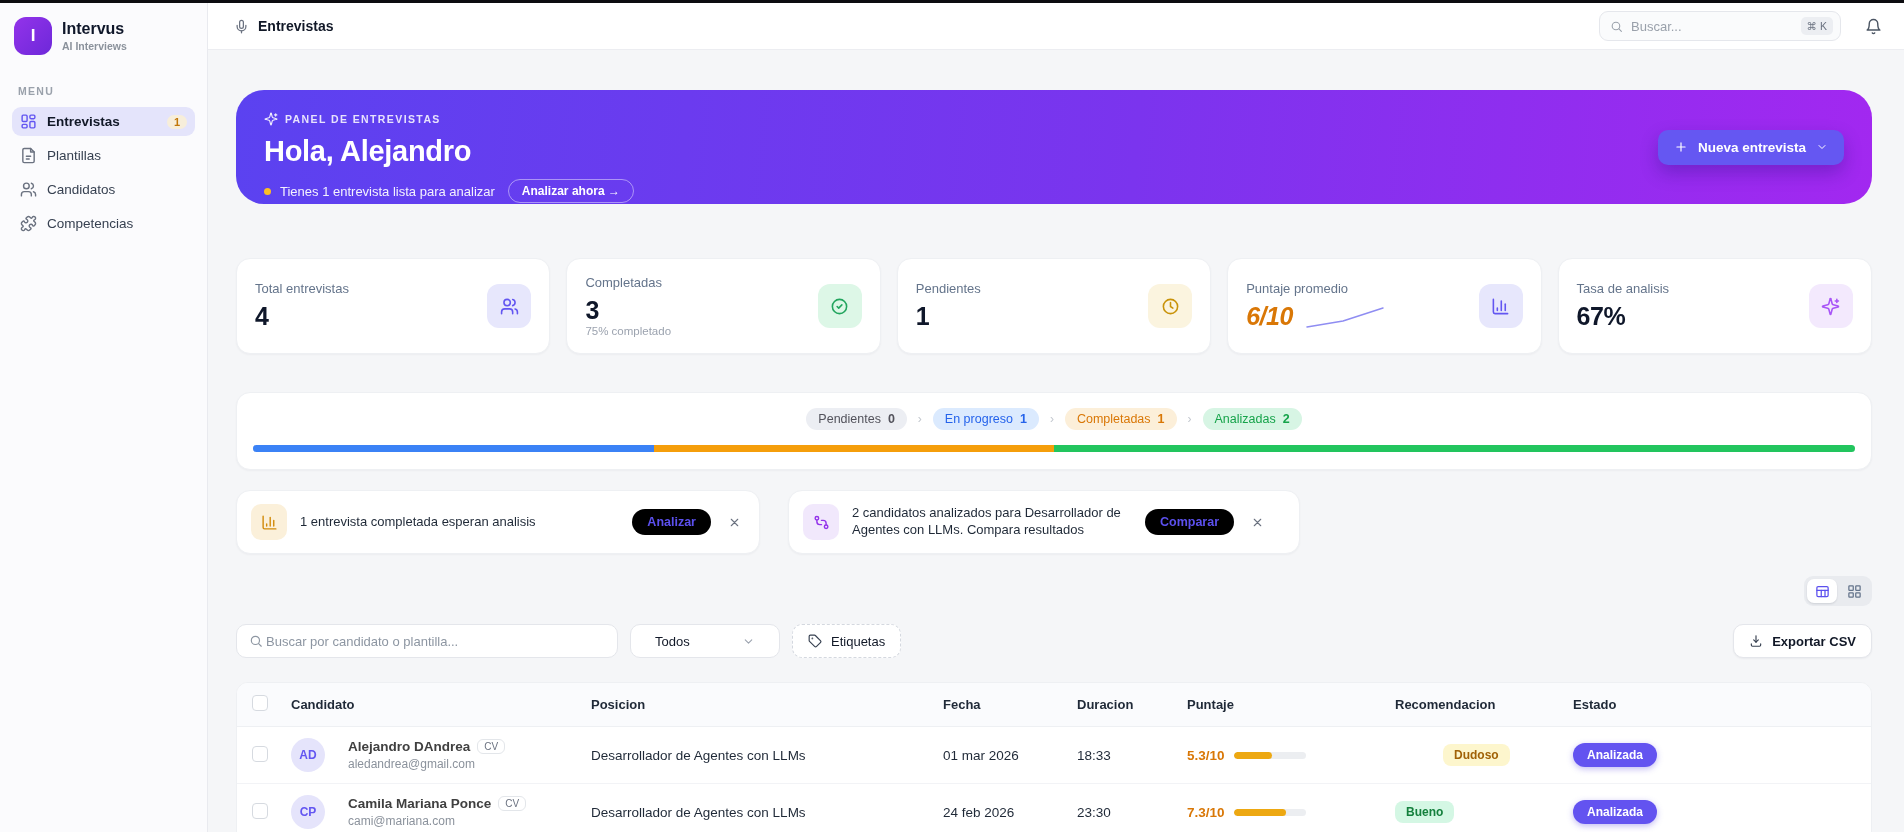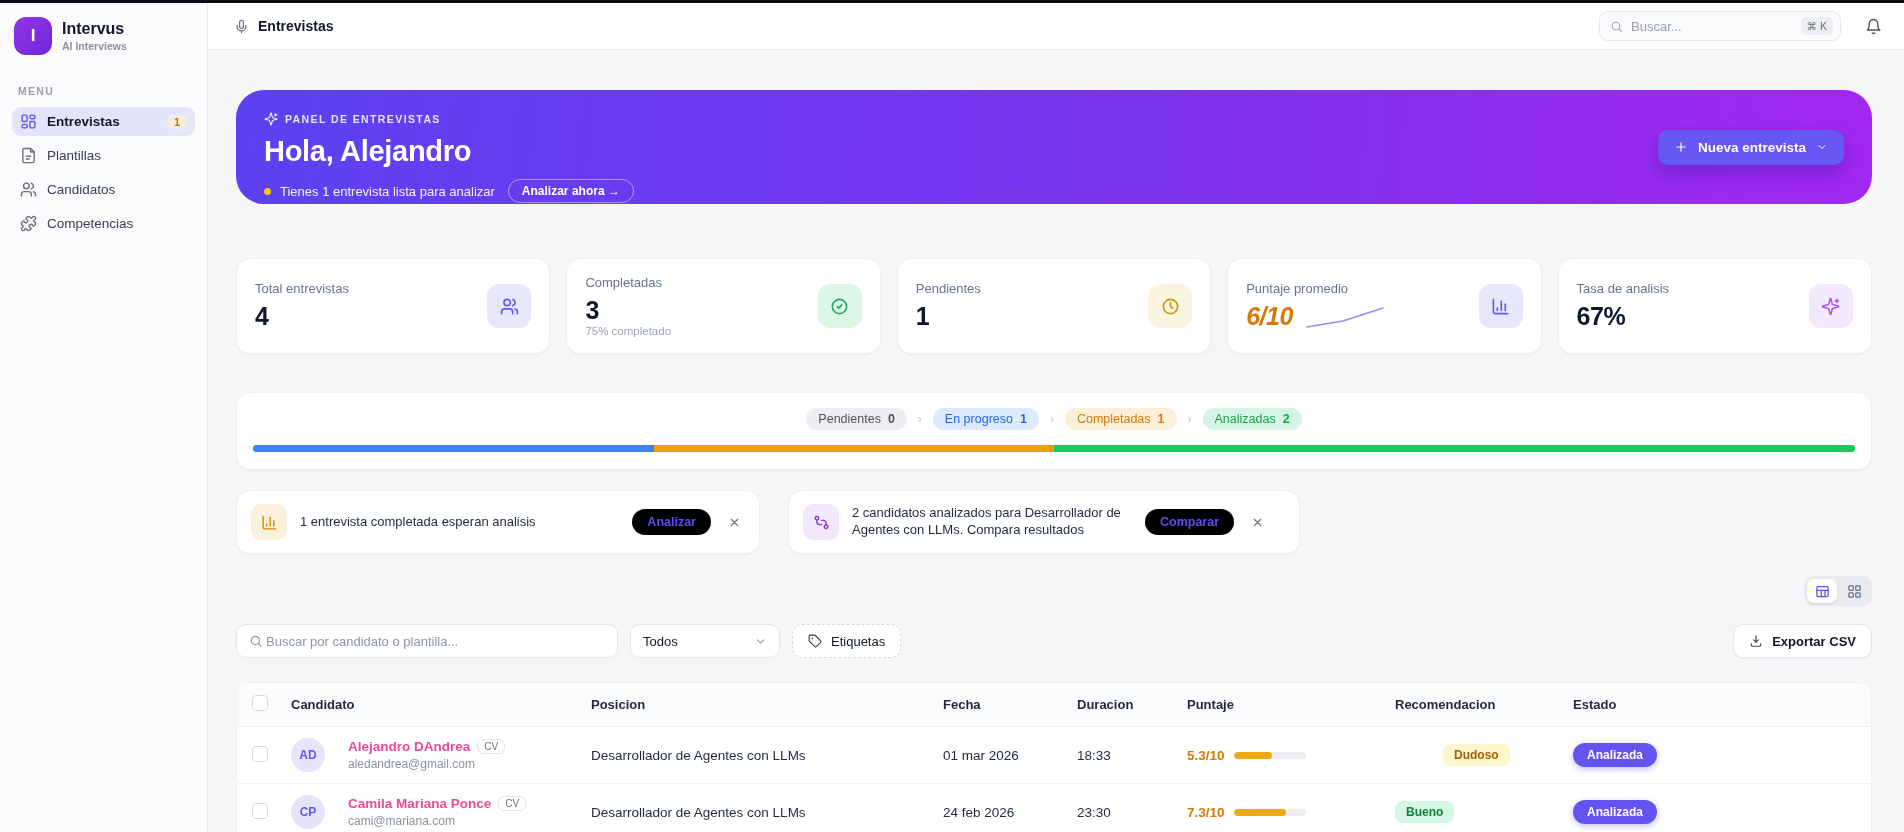"Todos" .filter-select { padding: 0 12px -> 0 24px }
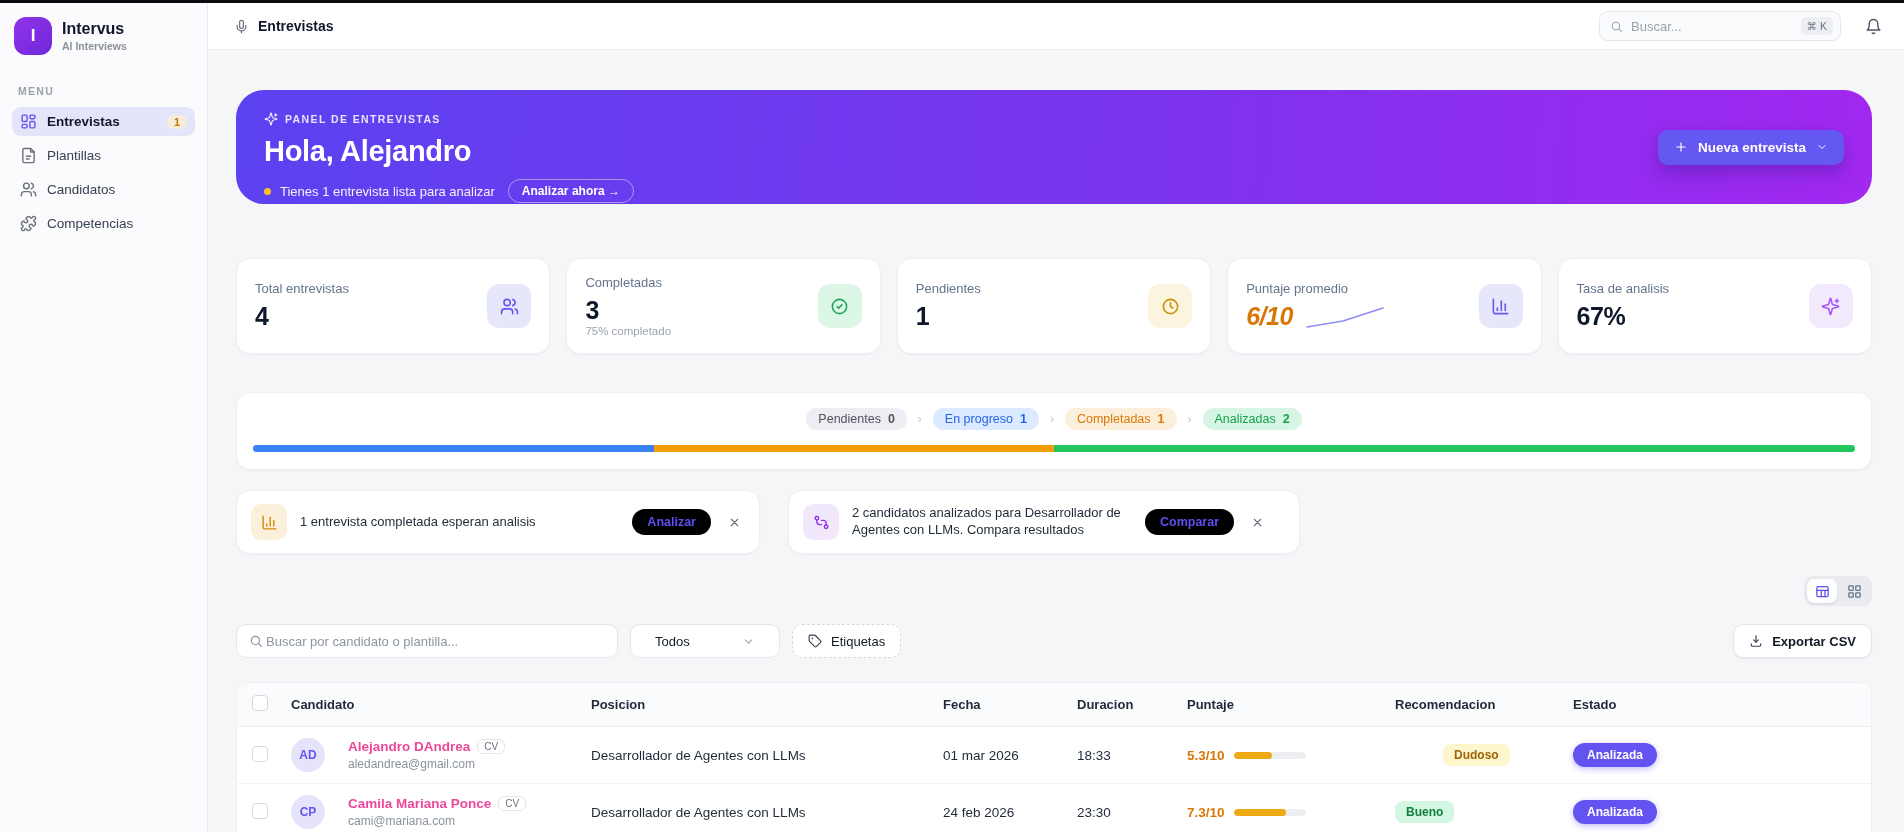"Alejandro DAndrea" .cand-name { color: #ec4899 -> #404040 }
